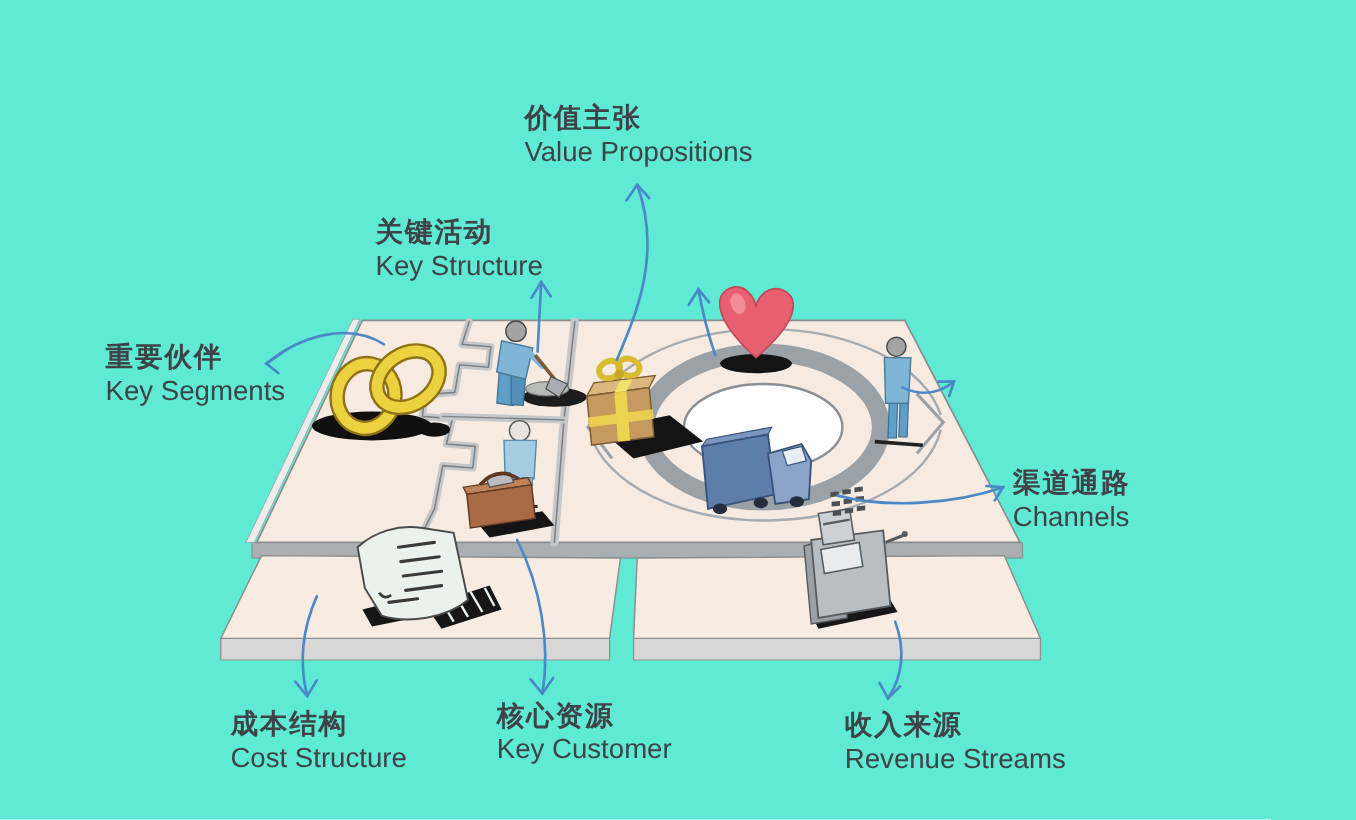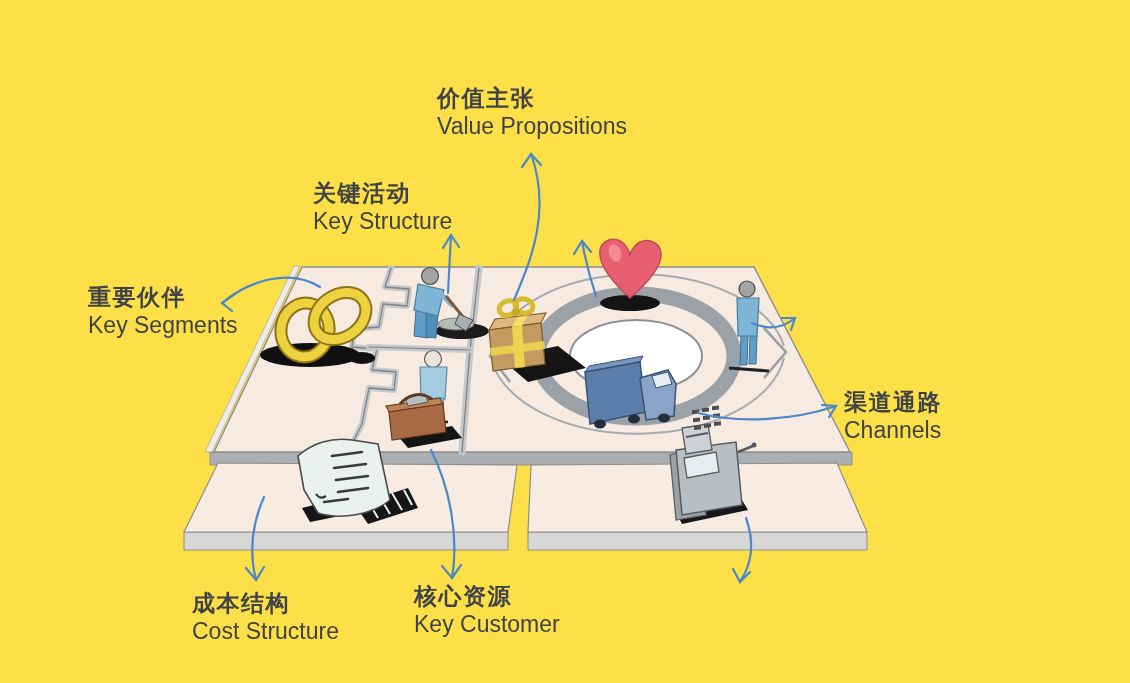"价值主张" .stage { background: #fde047 -> #5eead4 }
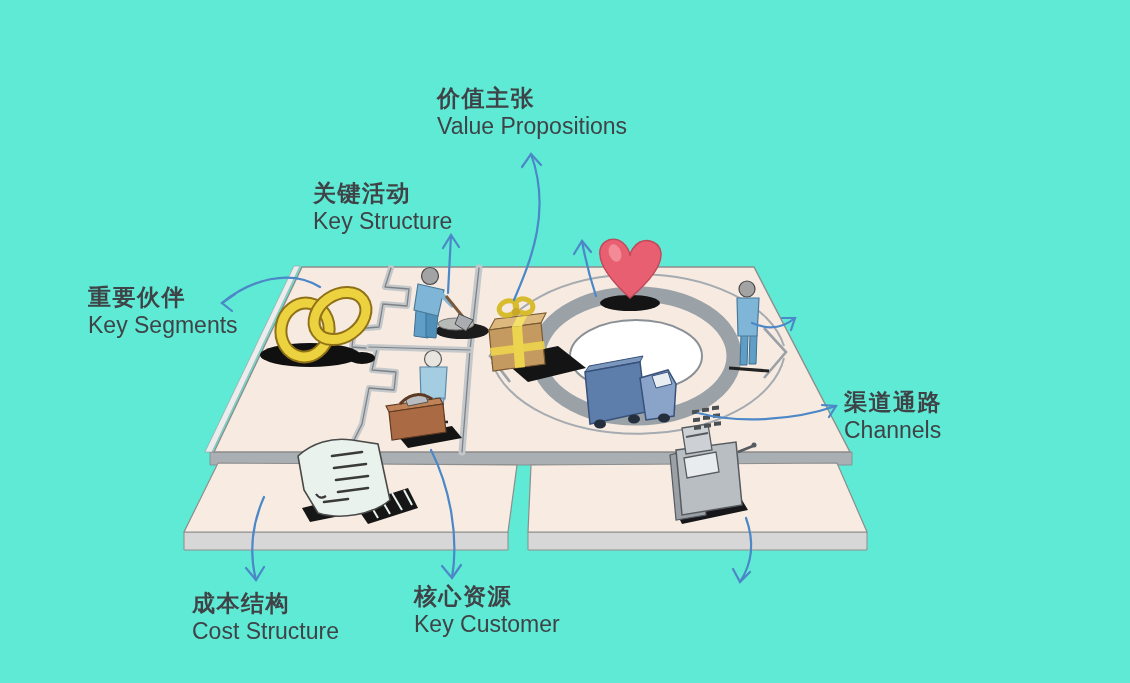"收入来源" div.label { html: none -> <div> <div>收入来源</div> <div>Revenue Streams</div> </div> }
